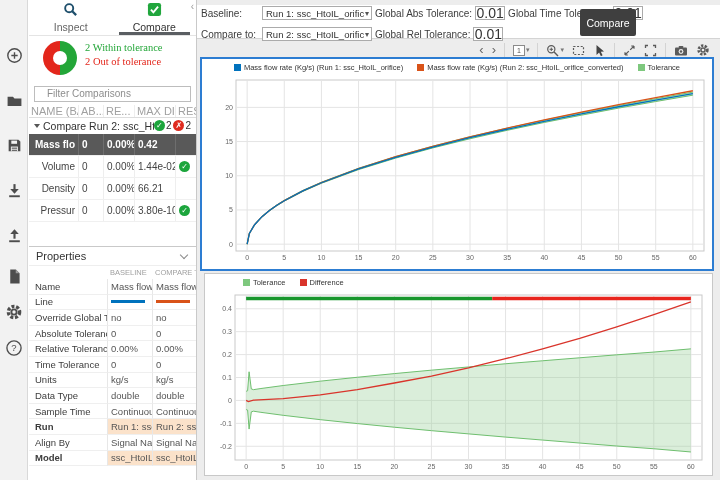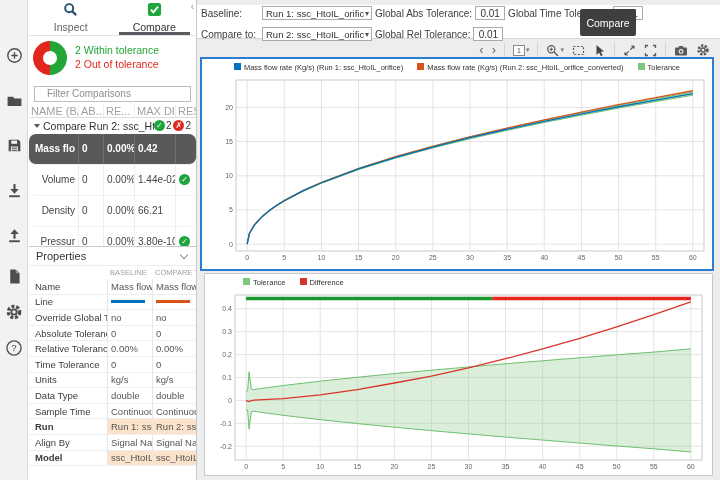"0.01" .tb-input { font-size: 10px -> 14px }
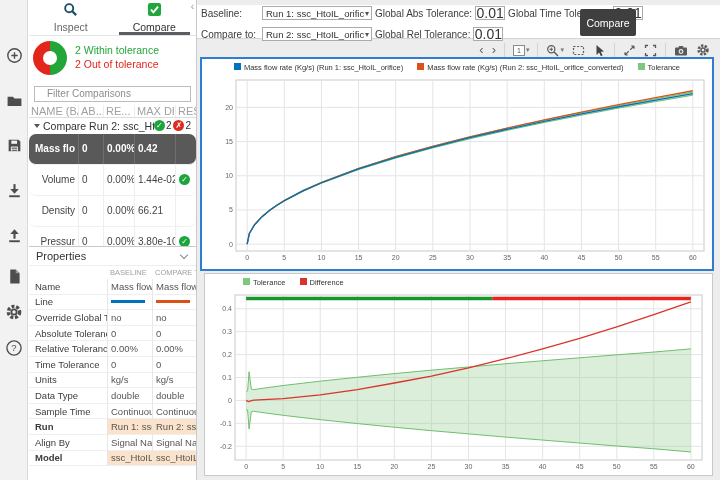"2 Within tolerance" .summary { align-items: center -> flex-start; font-family: none -> Liberation Serif, serif; padding: 5px 4px 6px 4px -> 5px 4px 6px 14px }
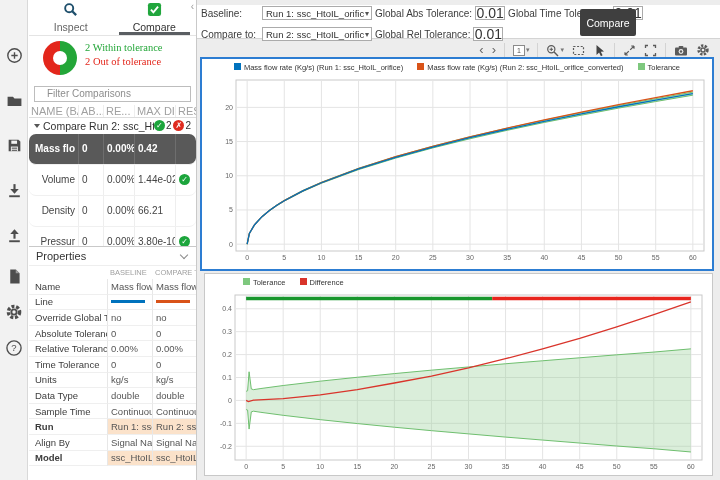"Mass flow rate (Kg/s) (Run" .lg-item { align-items: flex-start -> center }
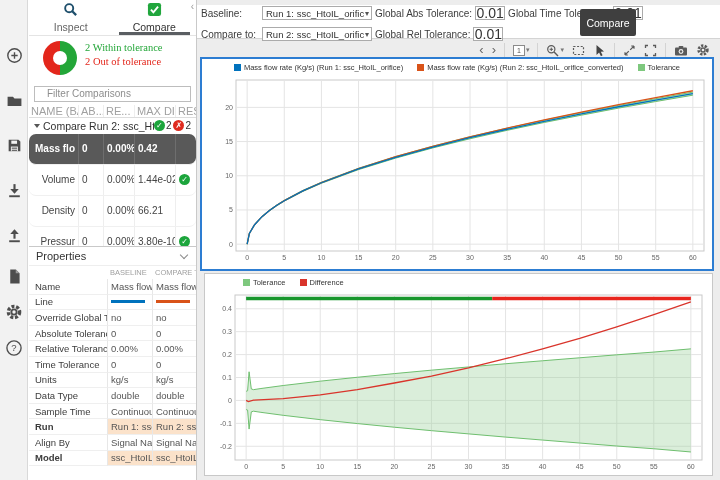"Mass flo" .sig-row { border-radius: 7px -> none; height: 31px -> 22px }
